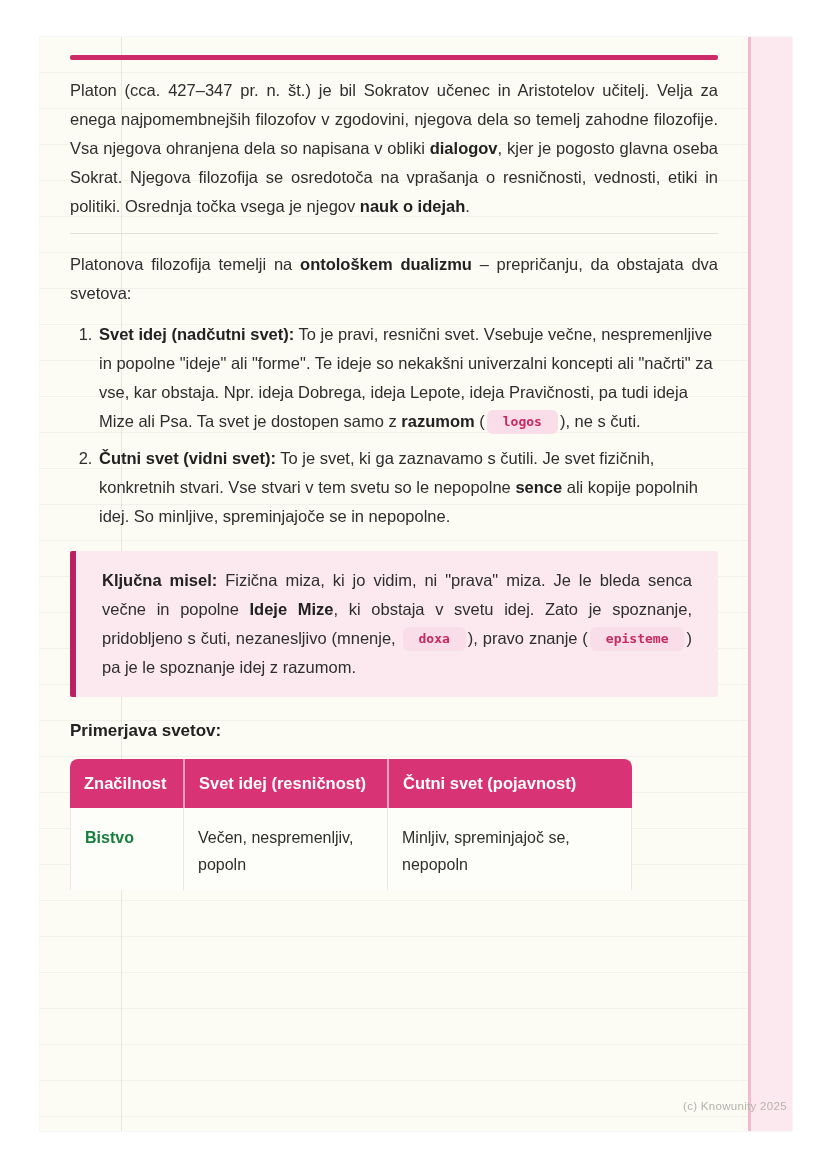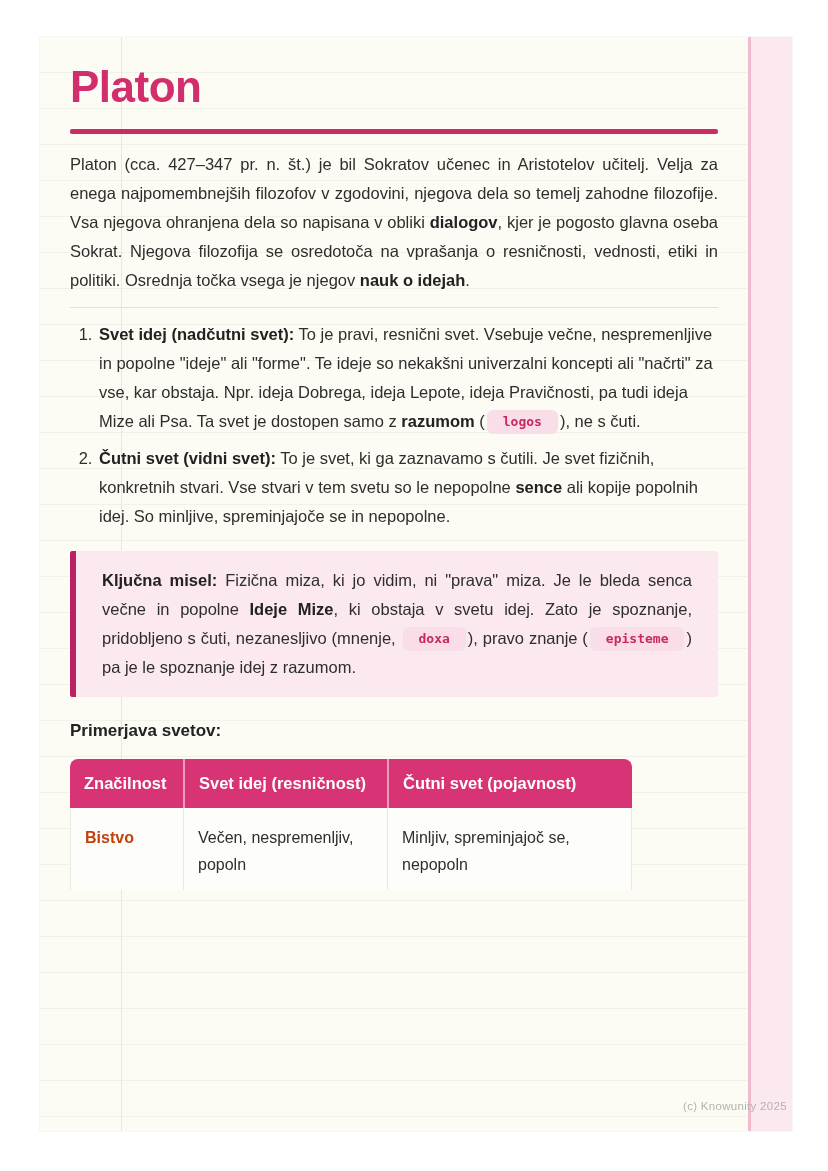"Platon" h1.doc-title { html: <h1>Platon</h1> -> none }
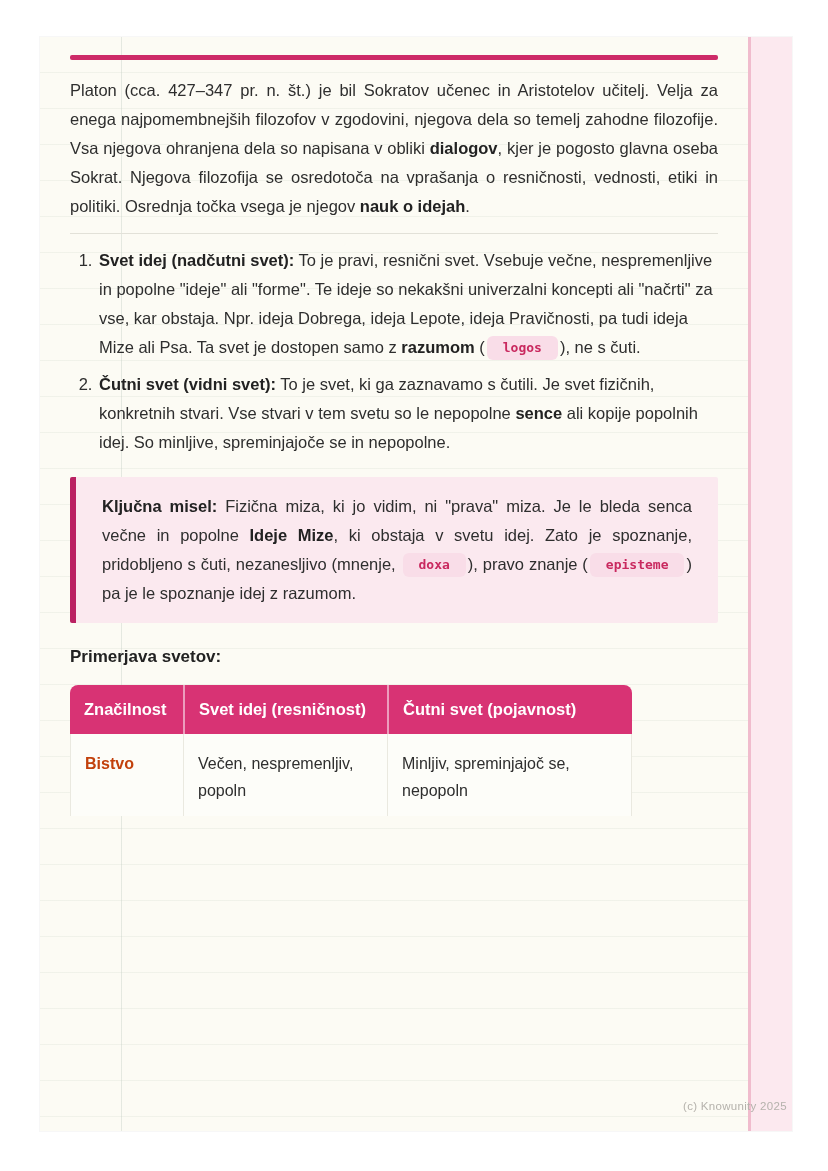"Platonova filozofija temelji na" p.body { html: none -> <p><span>Platonova filozofija temelji na </span><b>ontološkem dualizmu</b><span> – prepričanju, da obstajata dva svetova:</span></p> }
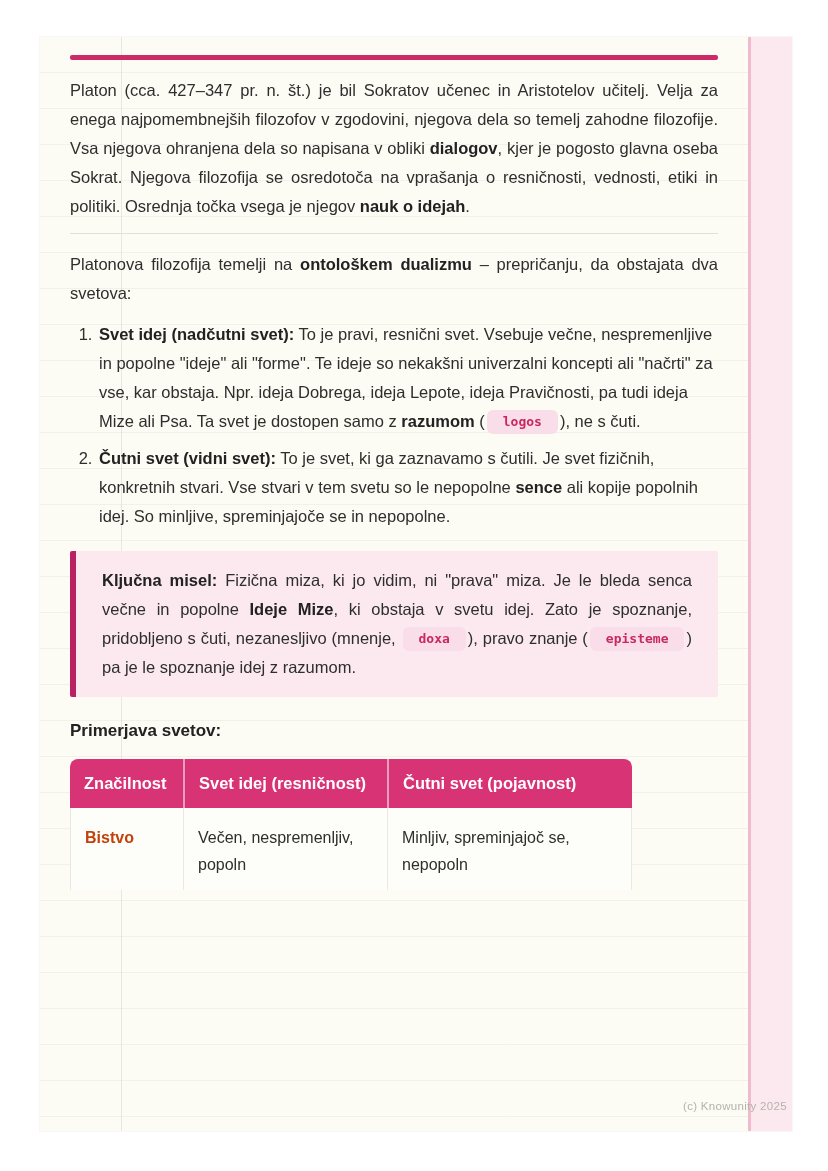"Bistvo" table.compare td.rowhead { color: #c2410c -> #15803d }
